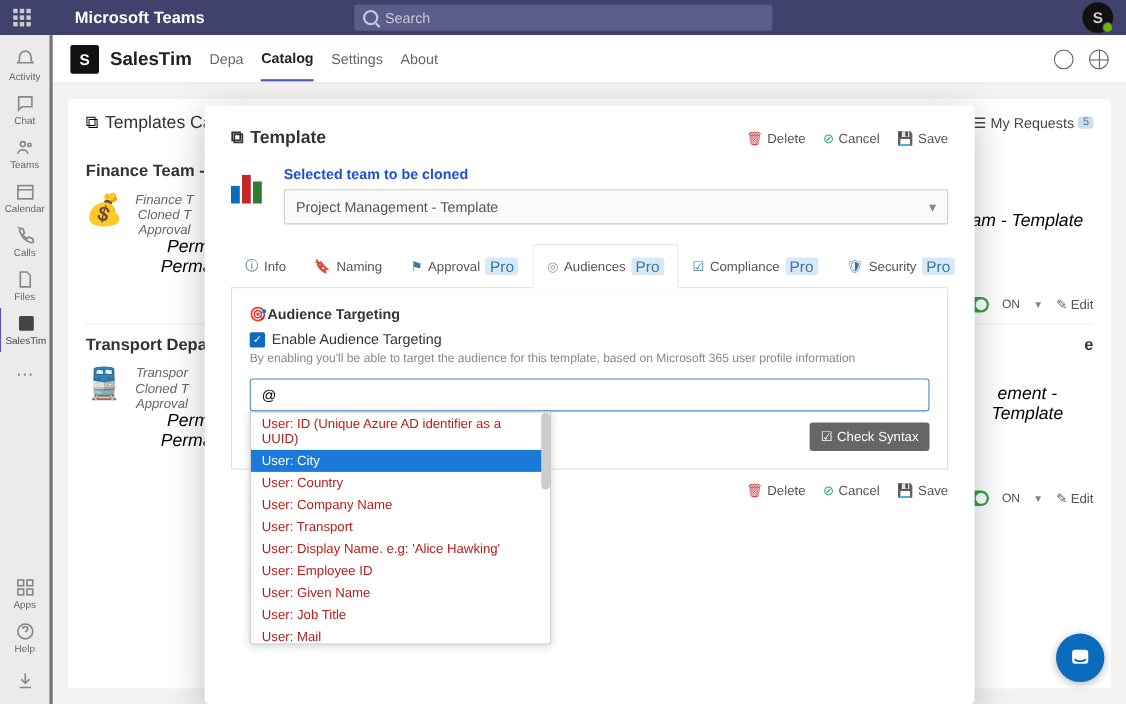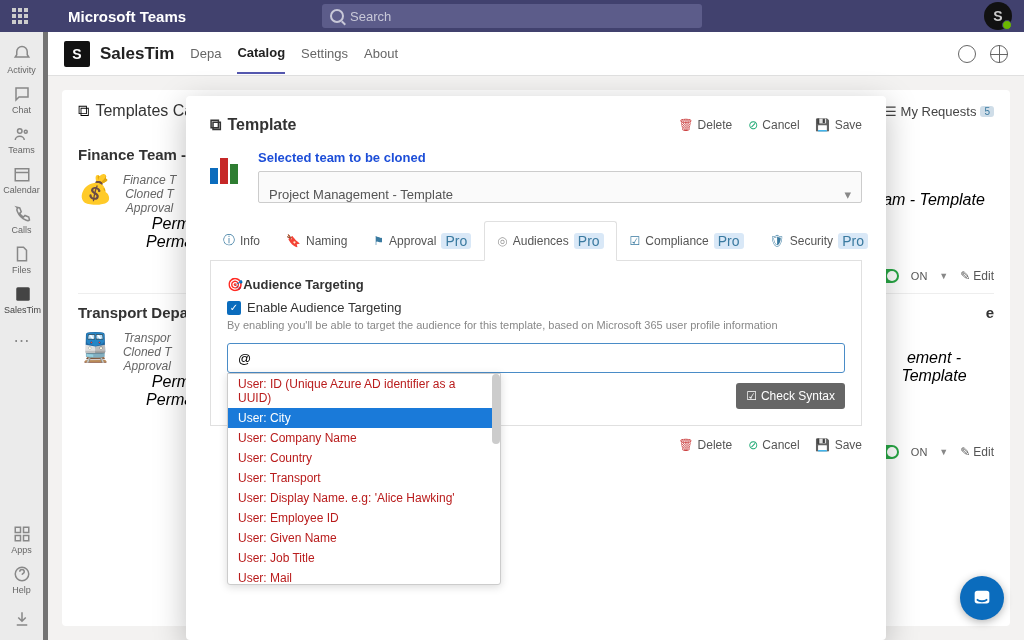"Activity" .rail { border-right: 5px solid #737373 -> 3px solid #737373 }
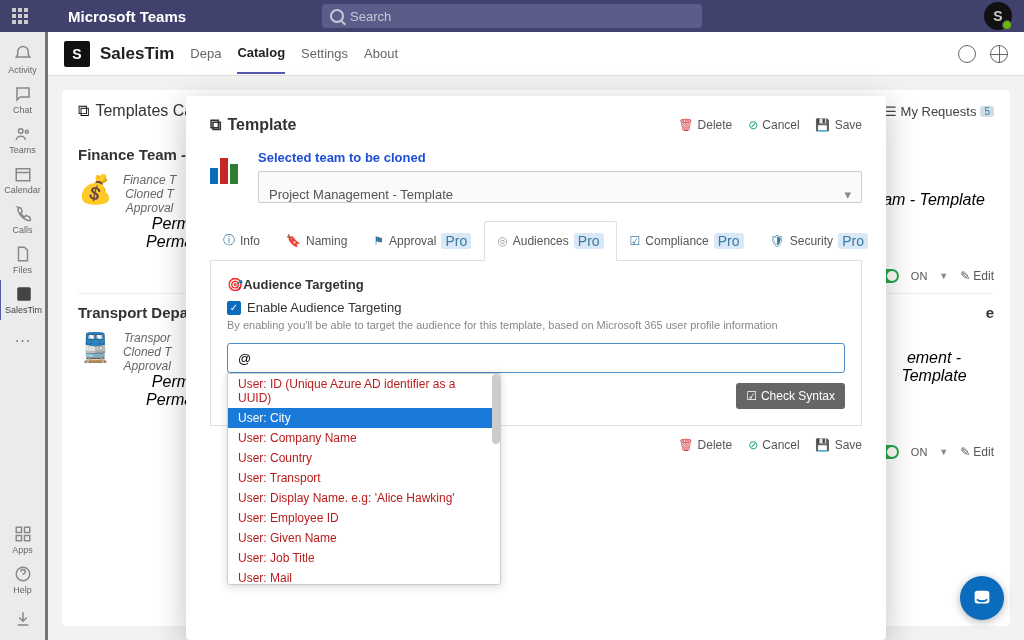"Project Management - Template" .select { align-items: flex-end -> center }
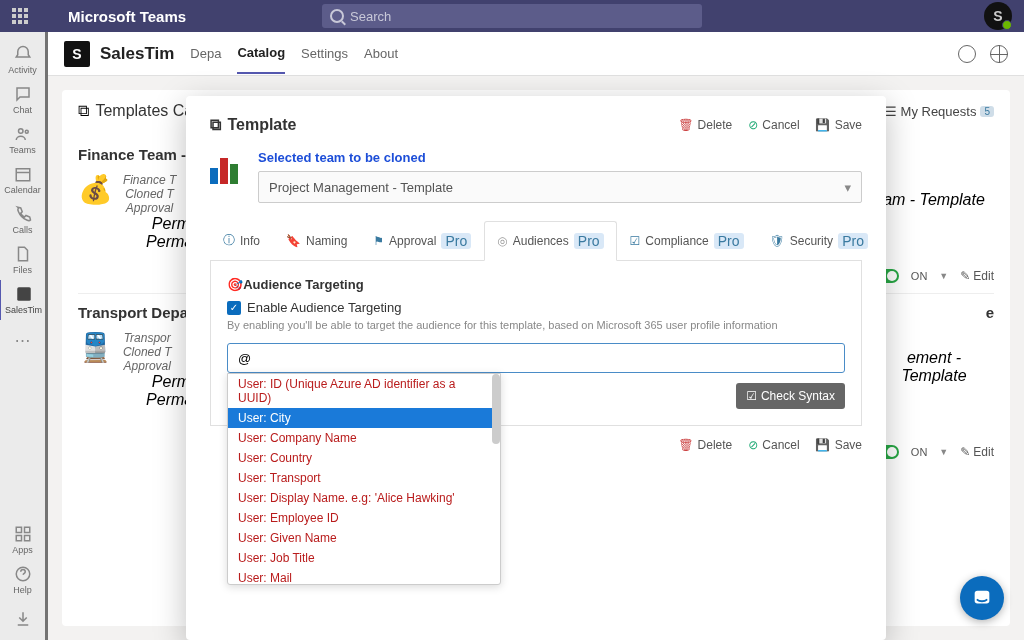"User: Company Name" div.dropdown-item { order: before "User: Country" -> after "User: Country" }
